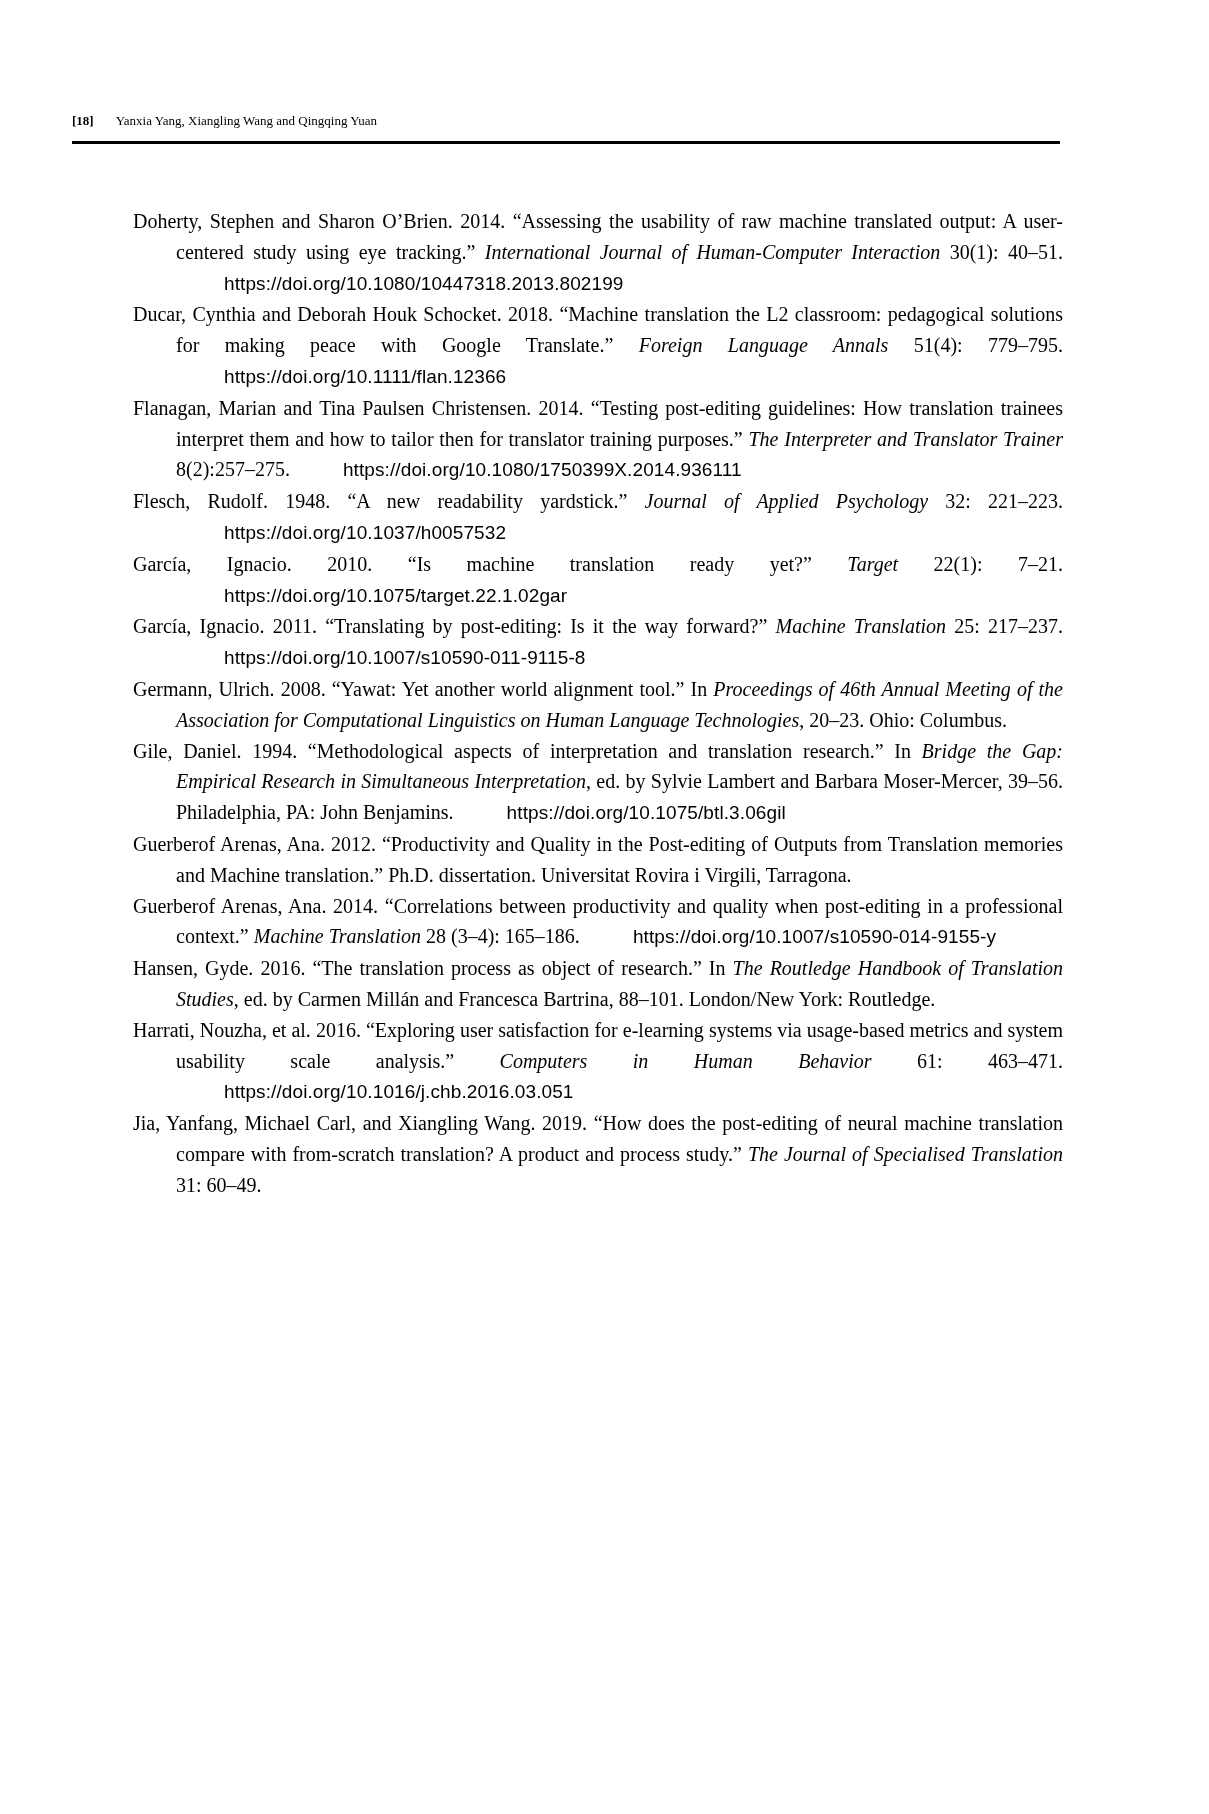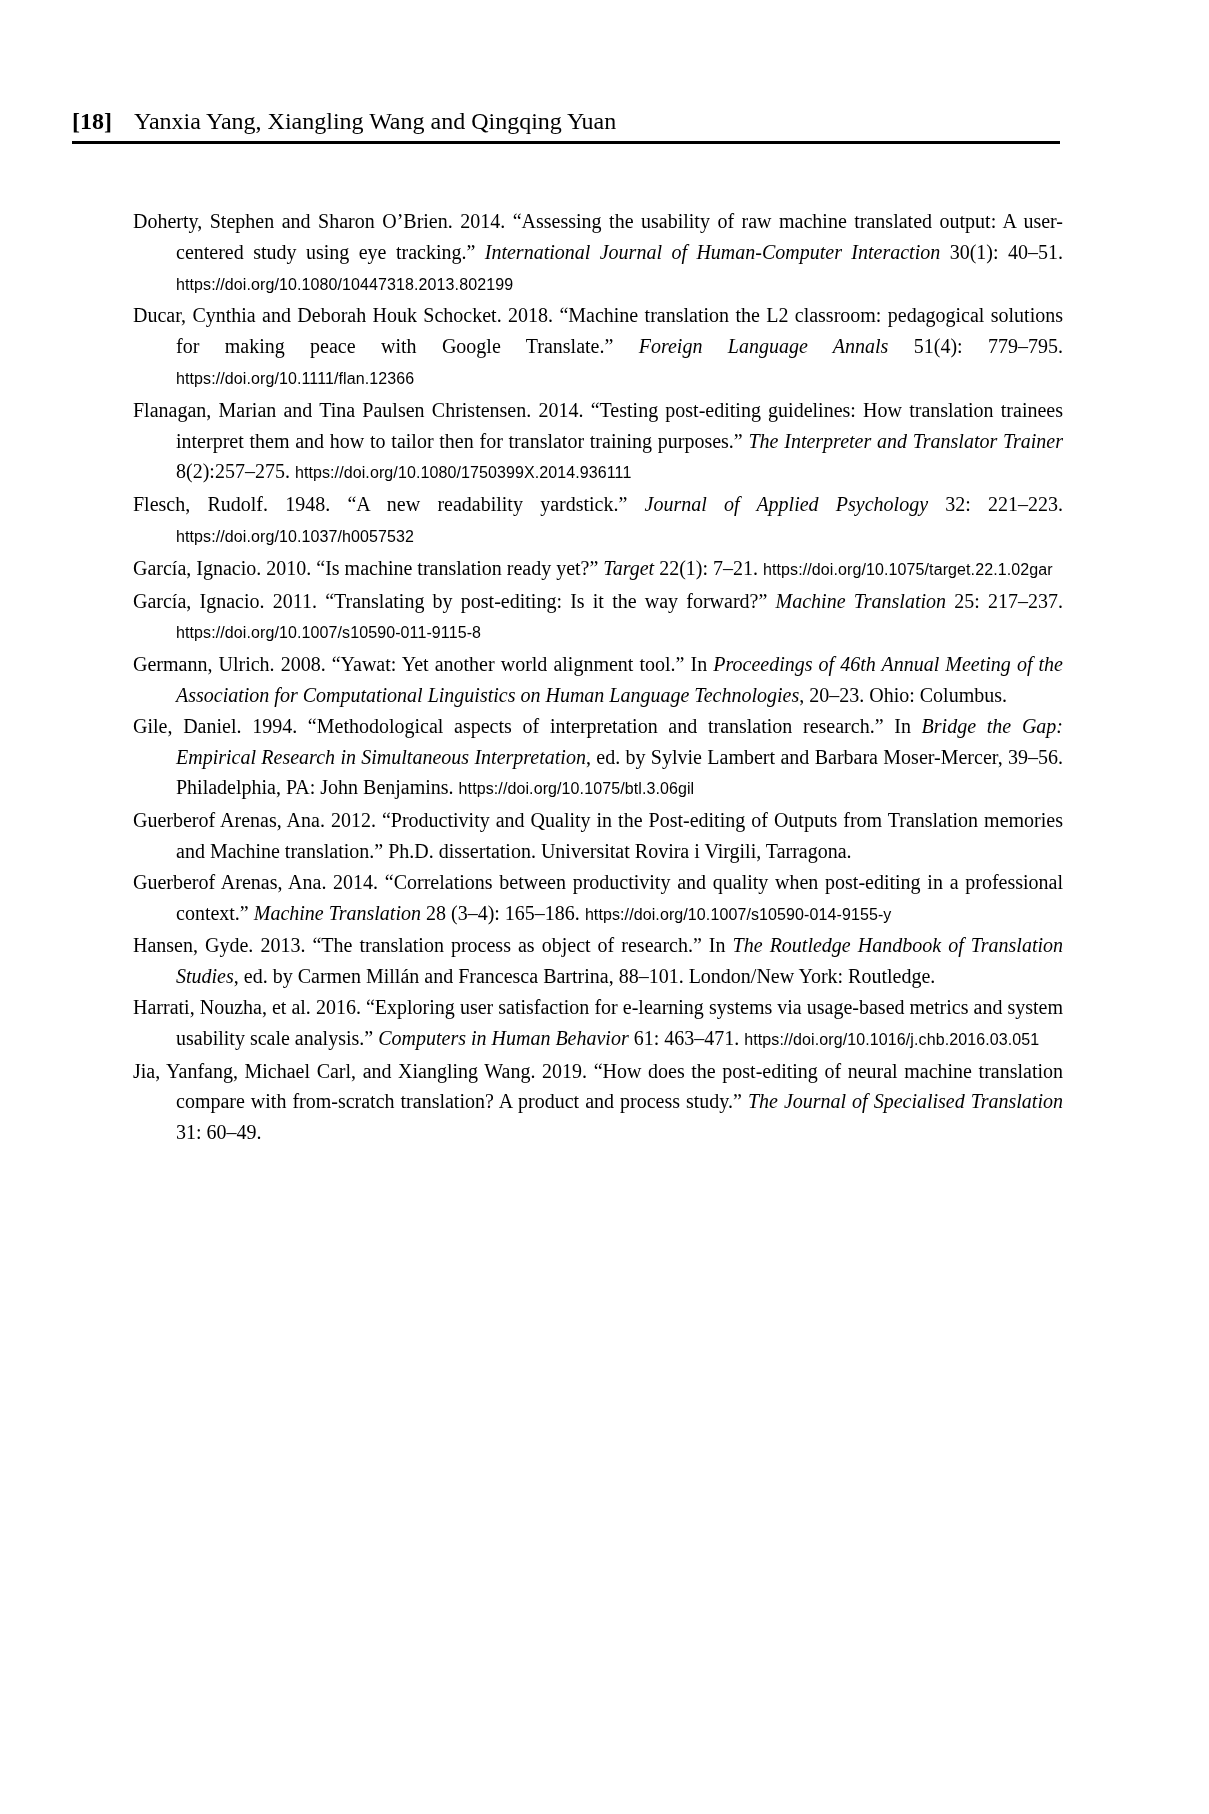"[18]" .header-row { font-size: 24px -> 13px }
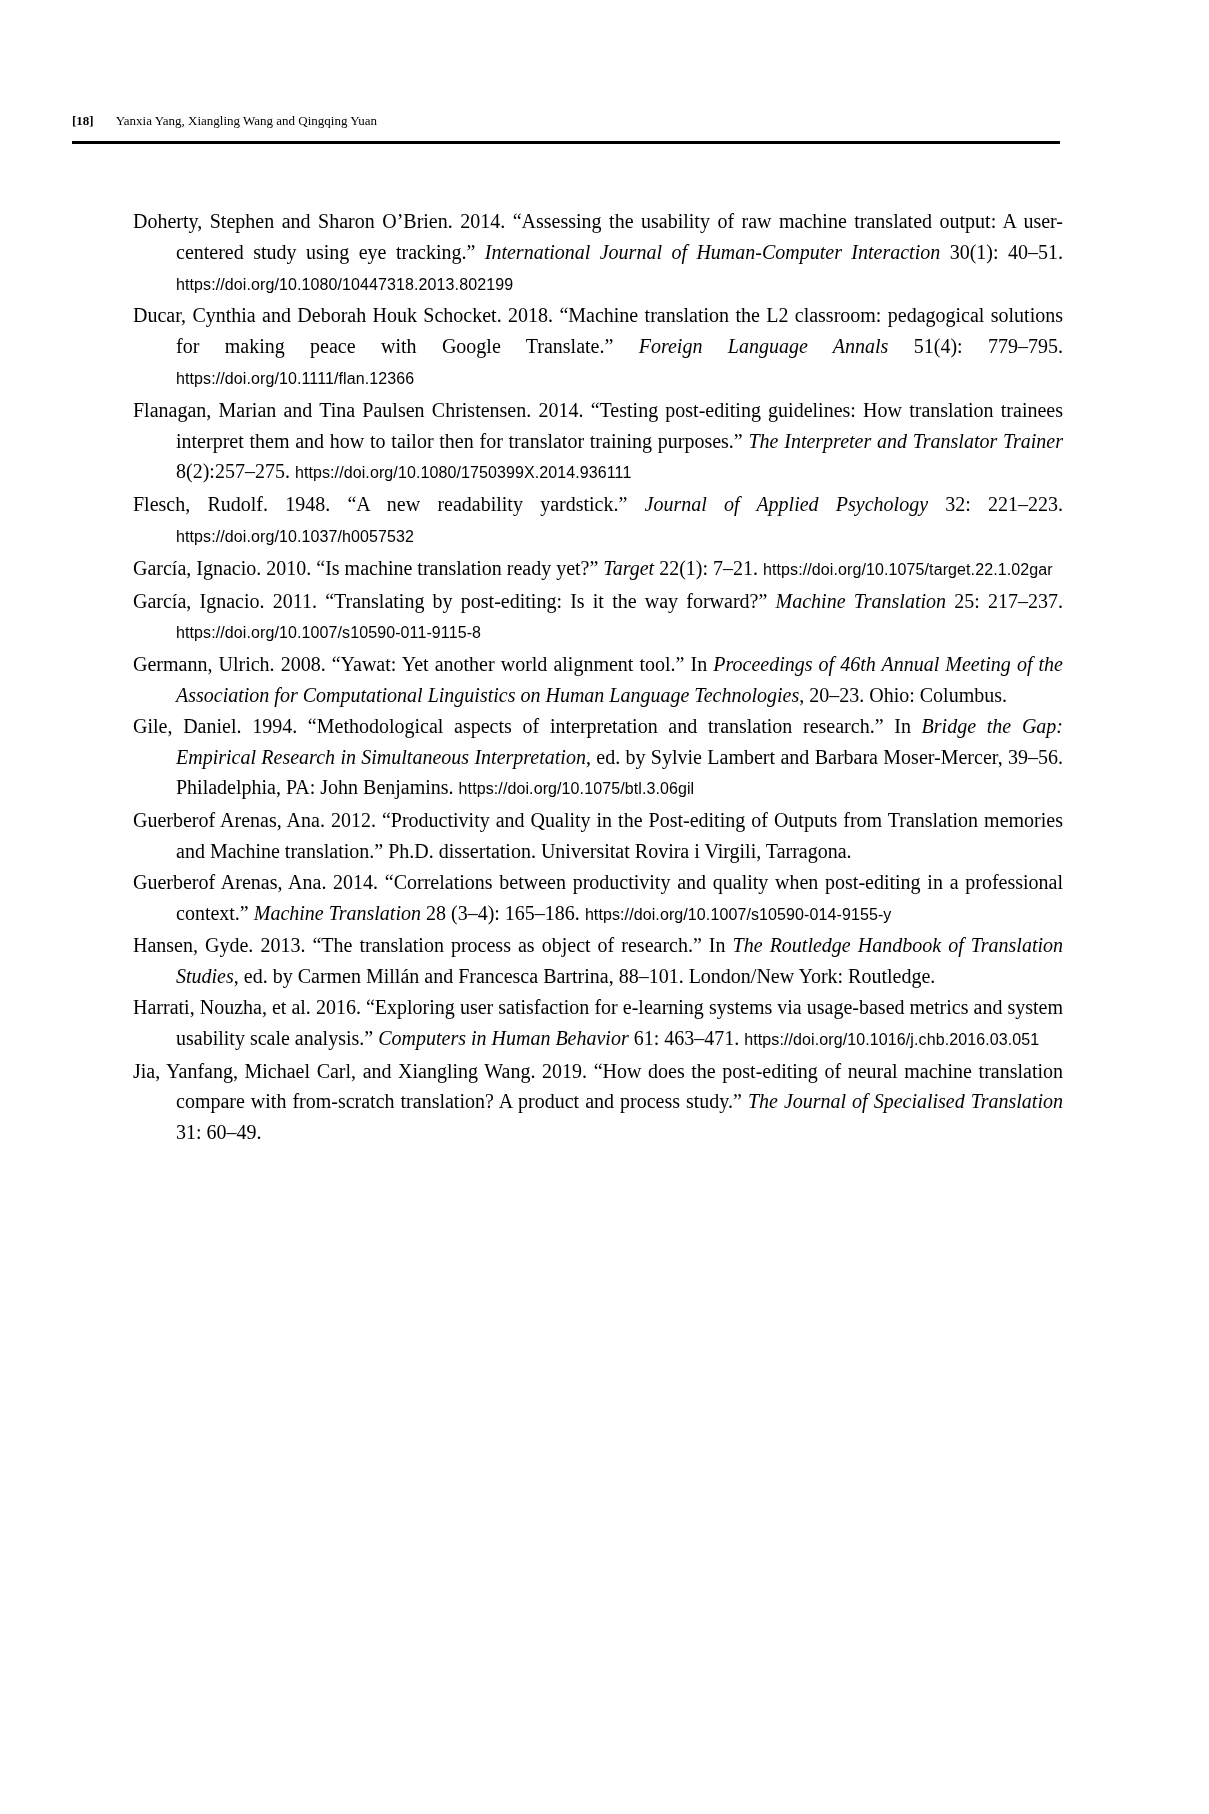"https://doi.org/10.1080/10447318.2013.80" .ref .url { font-size: 16px -> 19px; margin-left: none -> 48px }
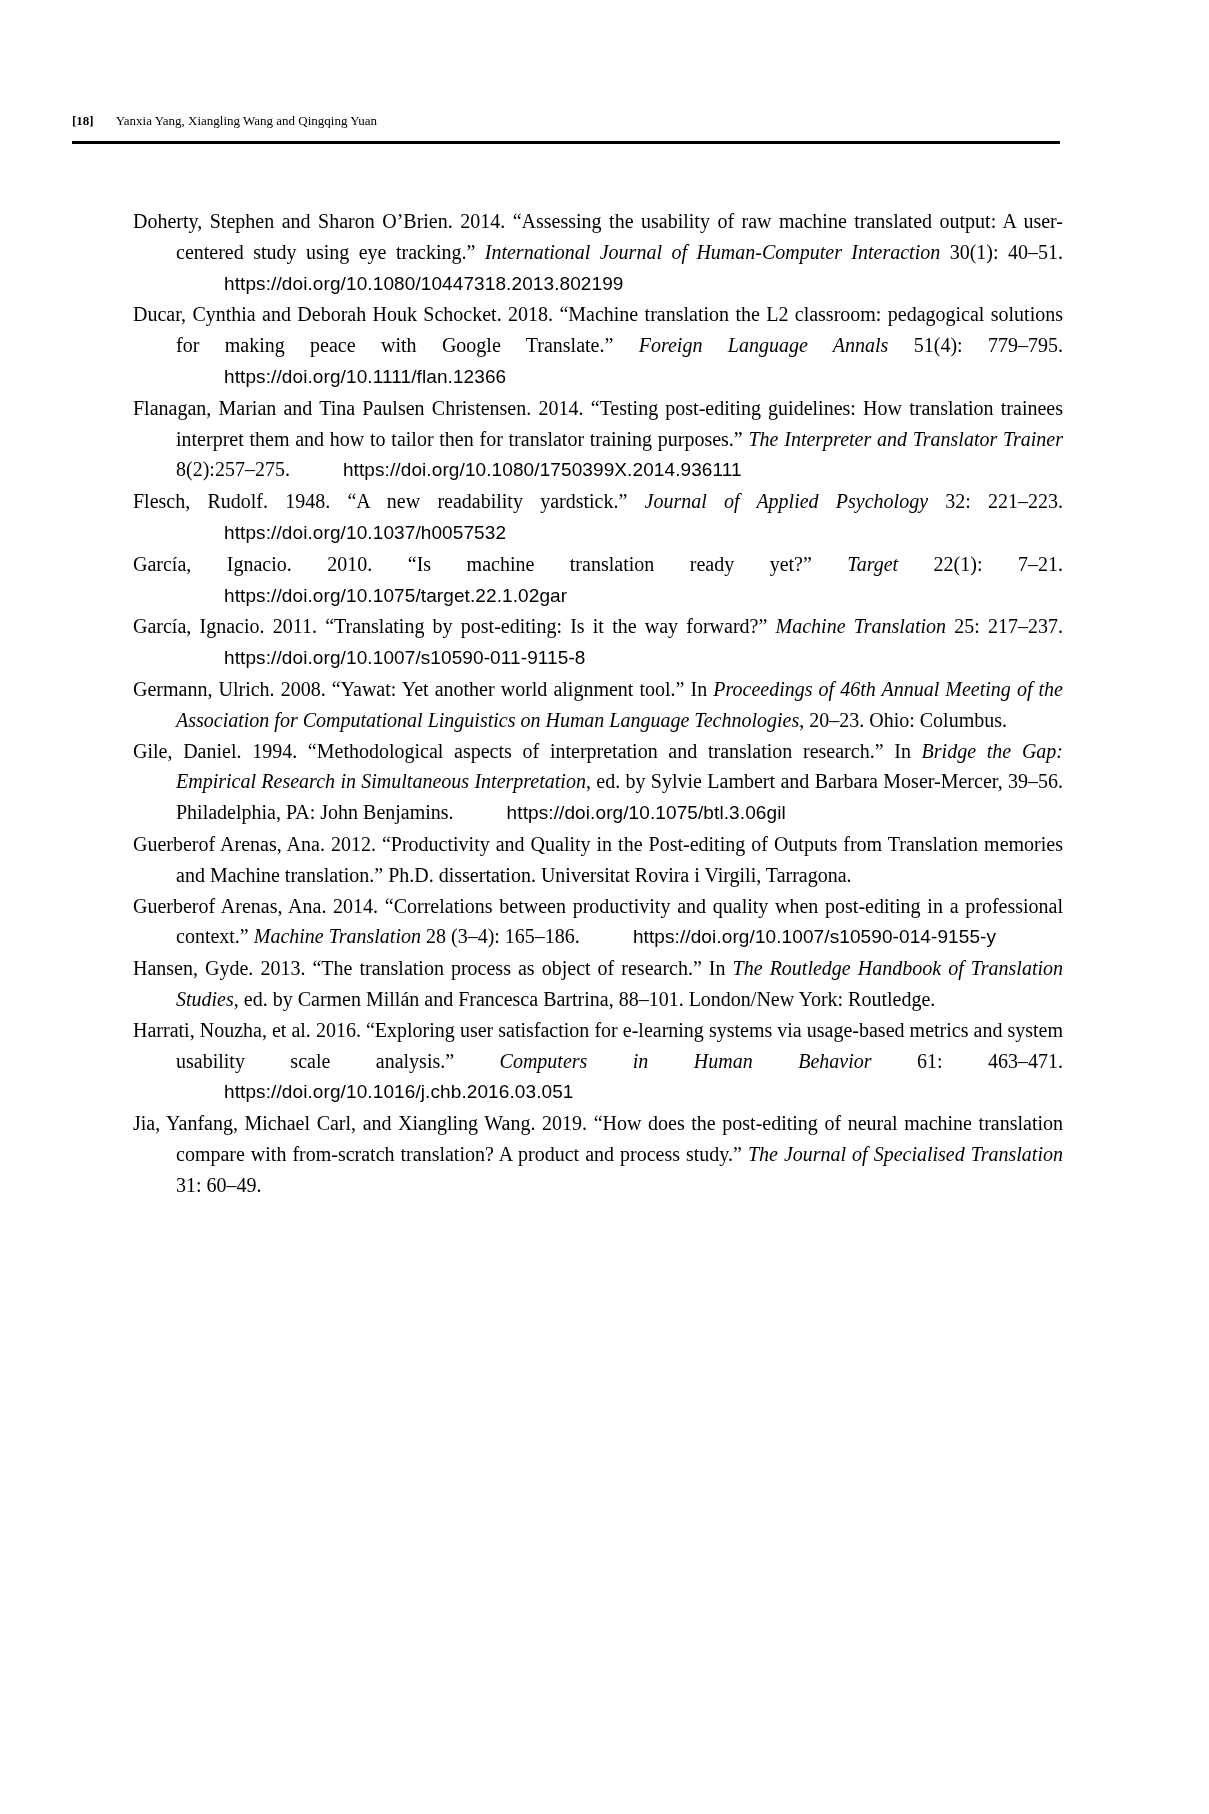"Hansen, Gyde. 2013. “The translation" span.plain { text: 2013 -> 2016 }
